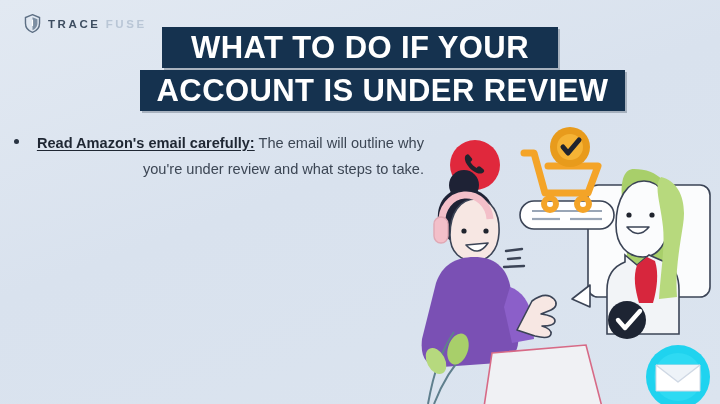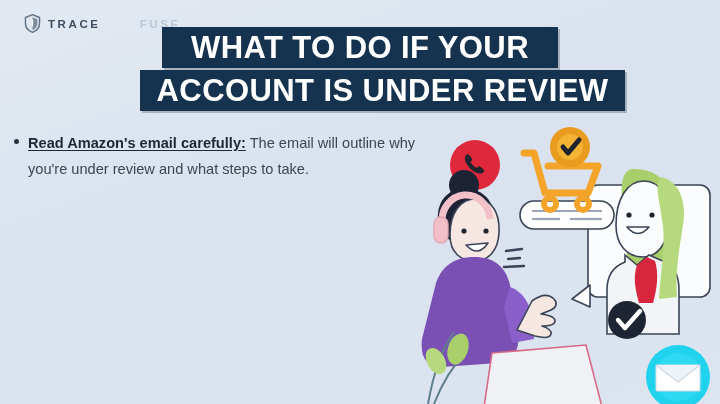"FUSE" .logo .wm-fuse { margin-left: 34px -> none }
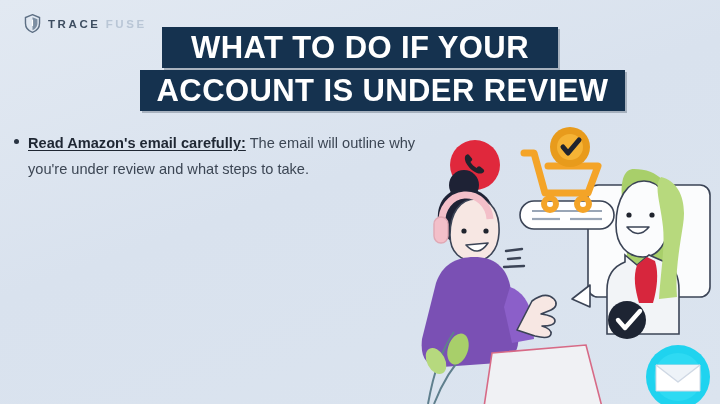"Read Amazon's email carefully: The" .bullet { text-align: none -> right }
